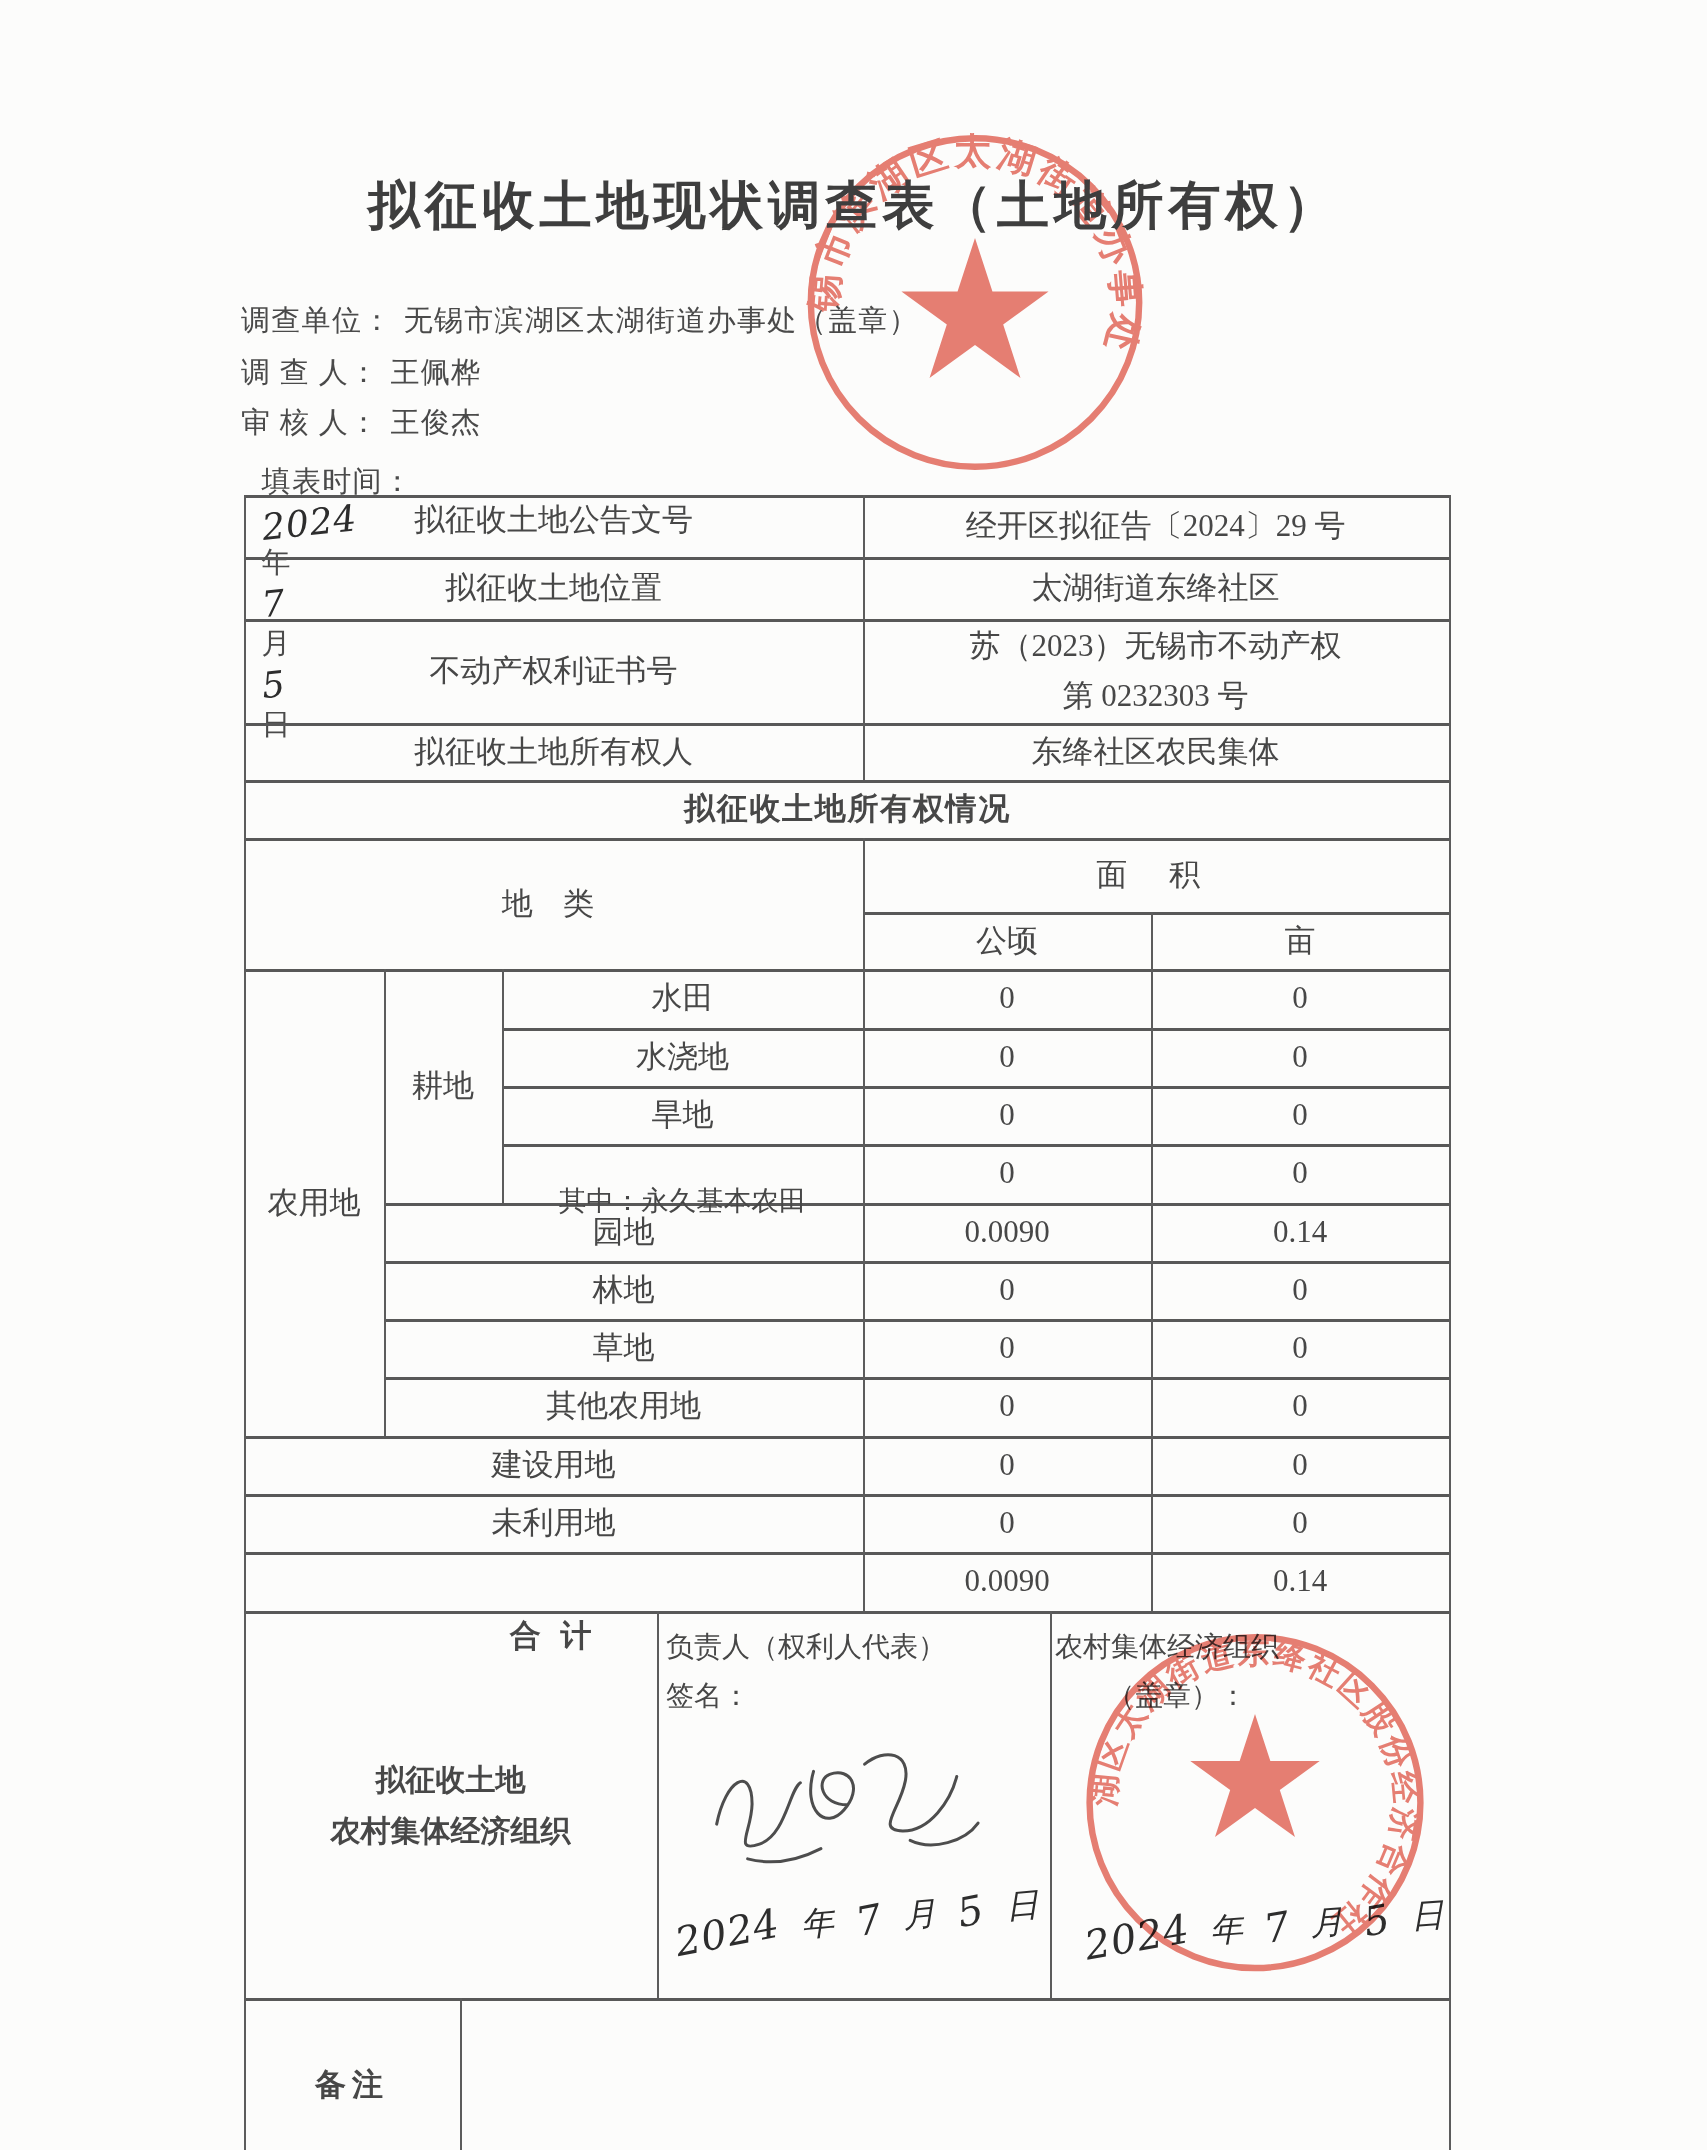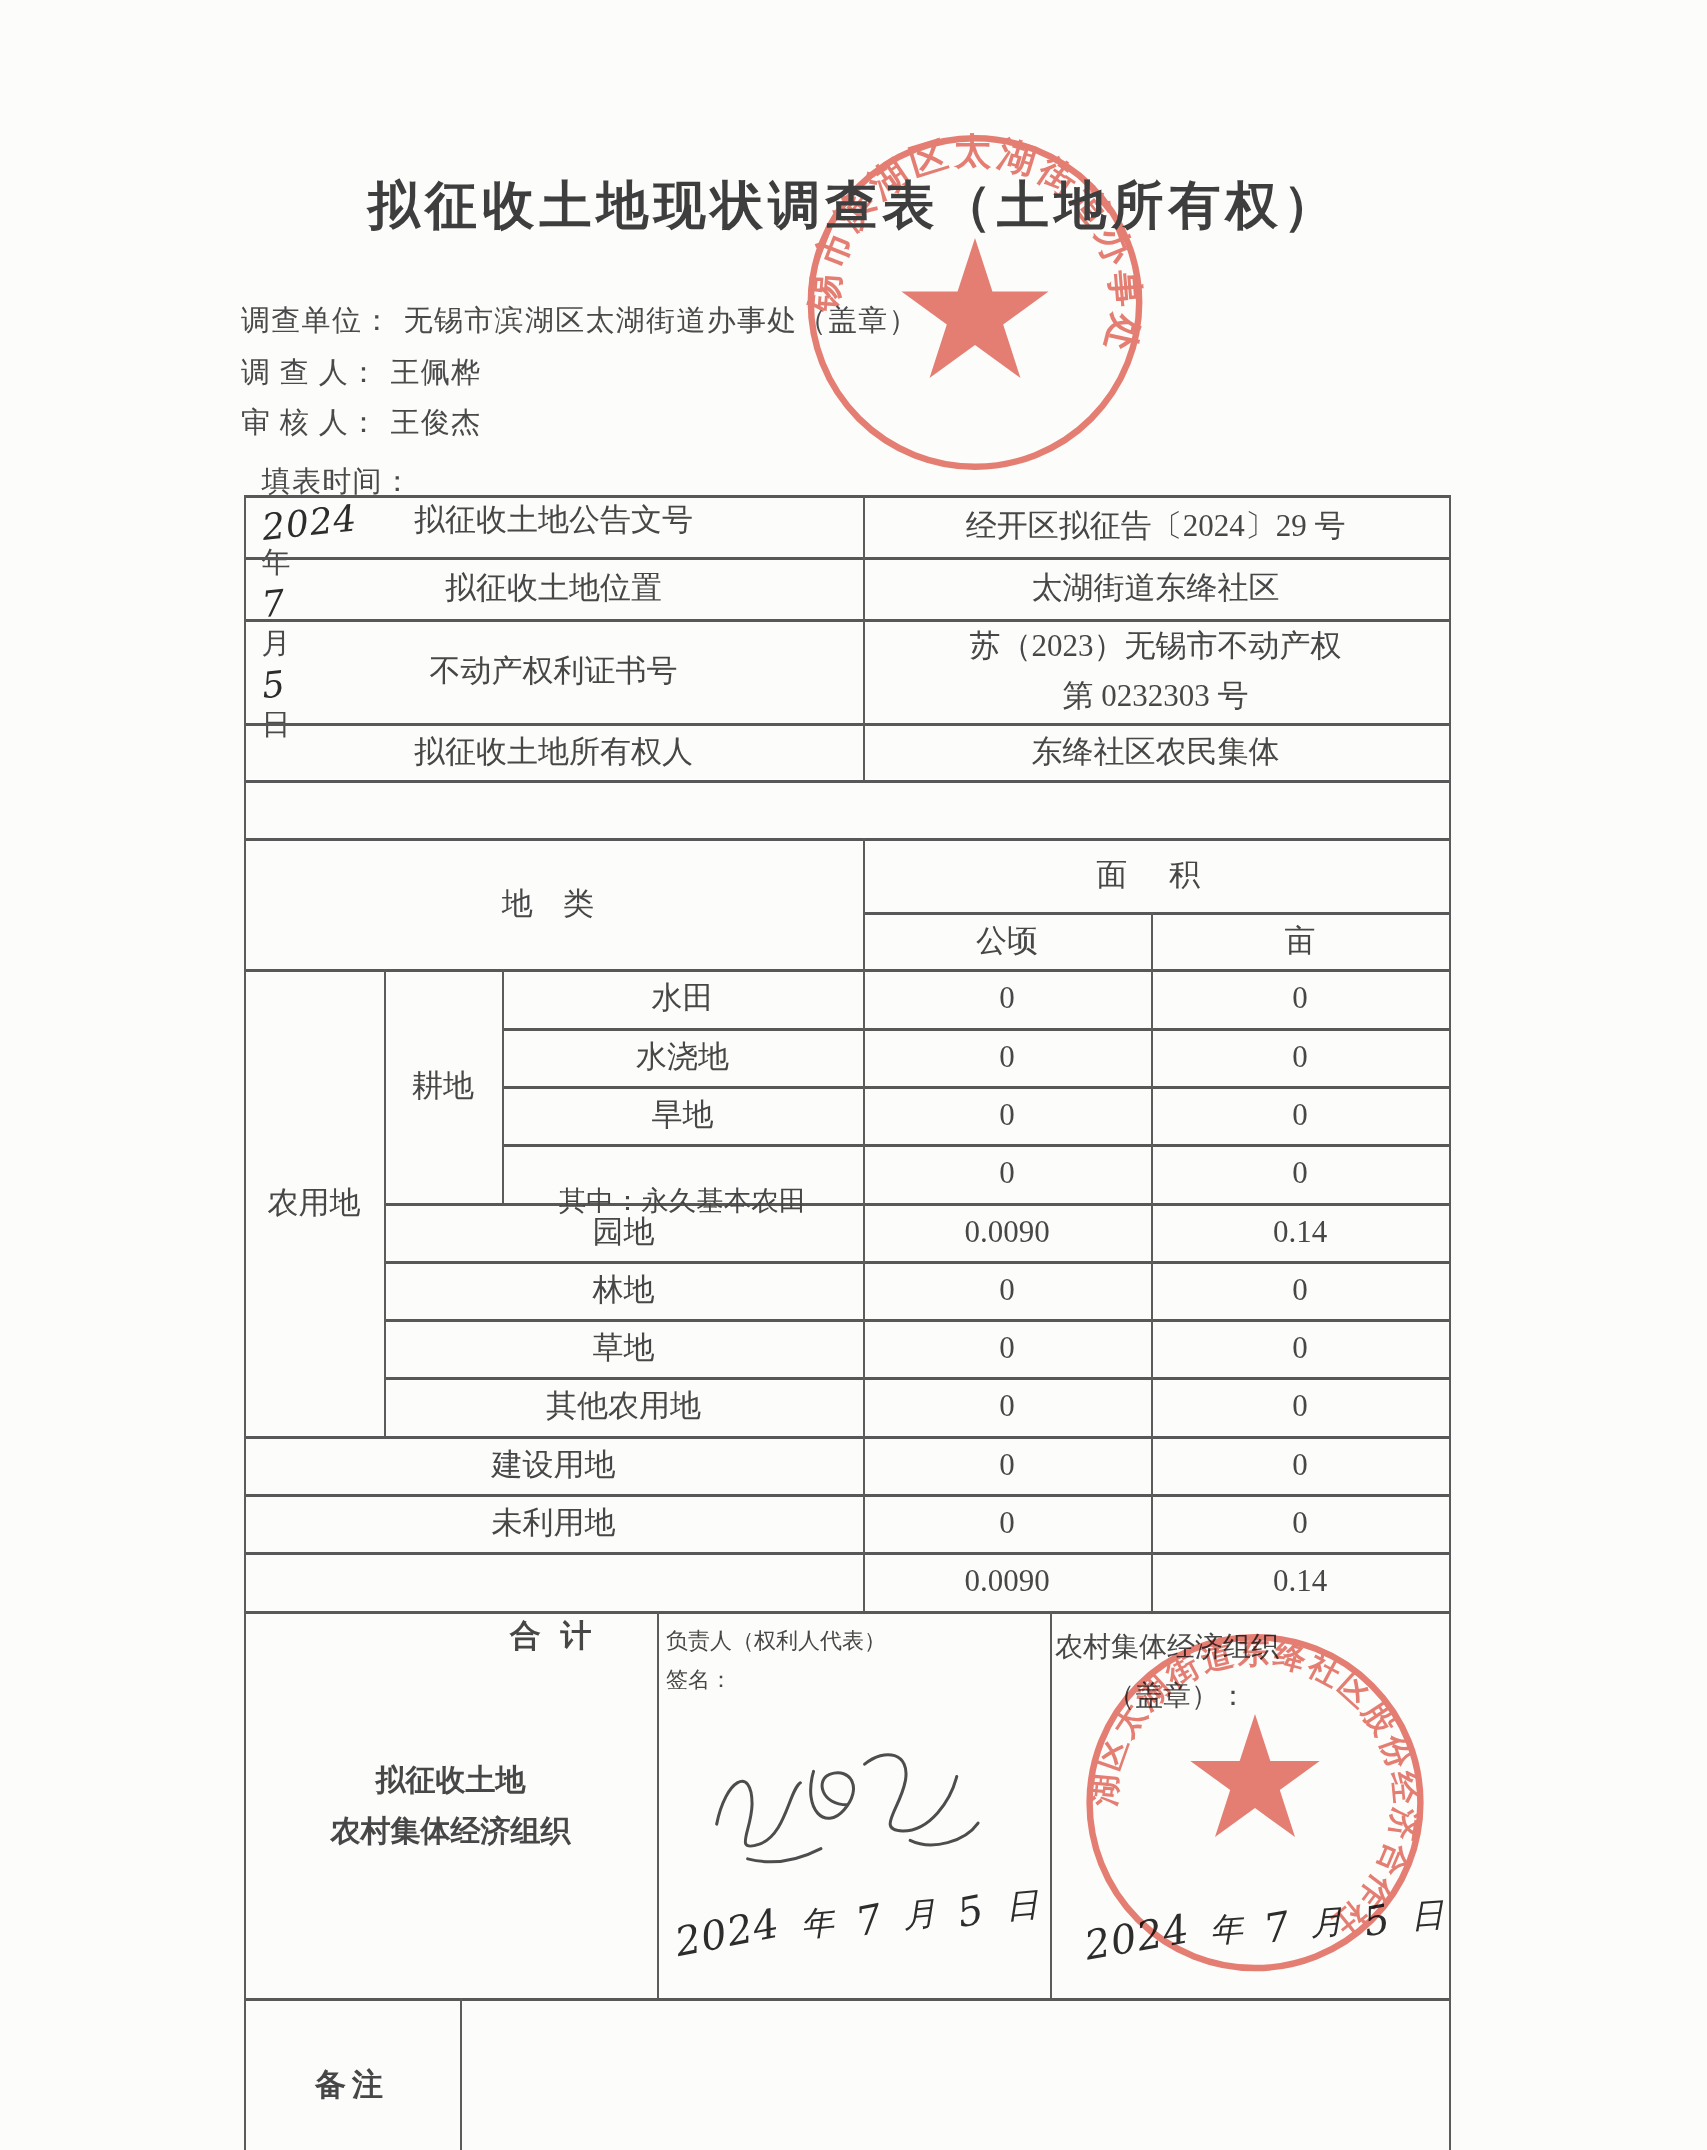"拟征收土地所有权情况" div.t { html: none -> <div>拟征收土地所有权情况</div> }
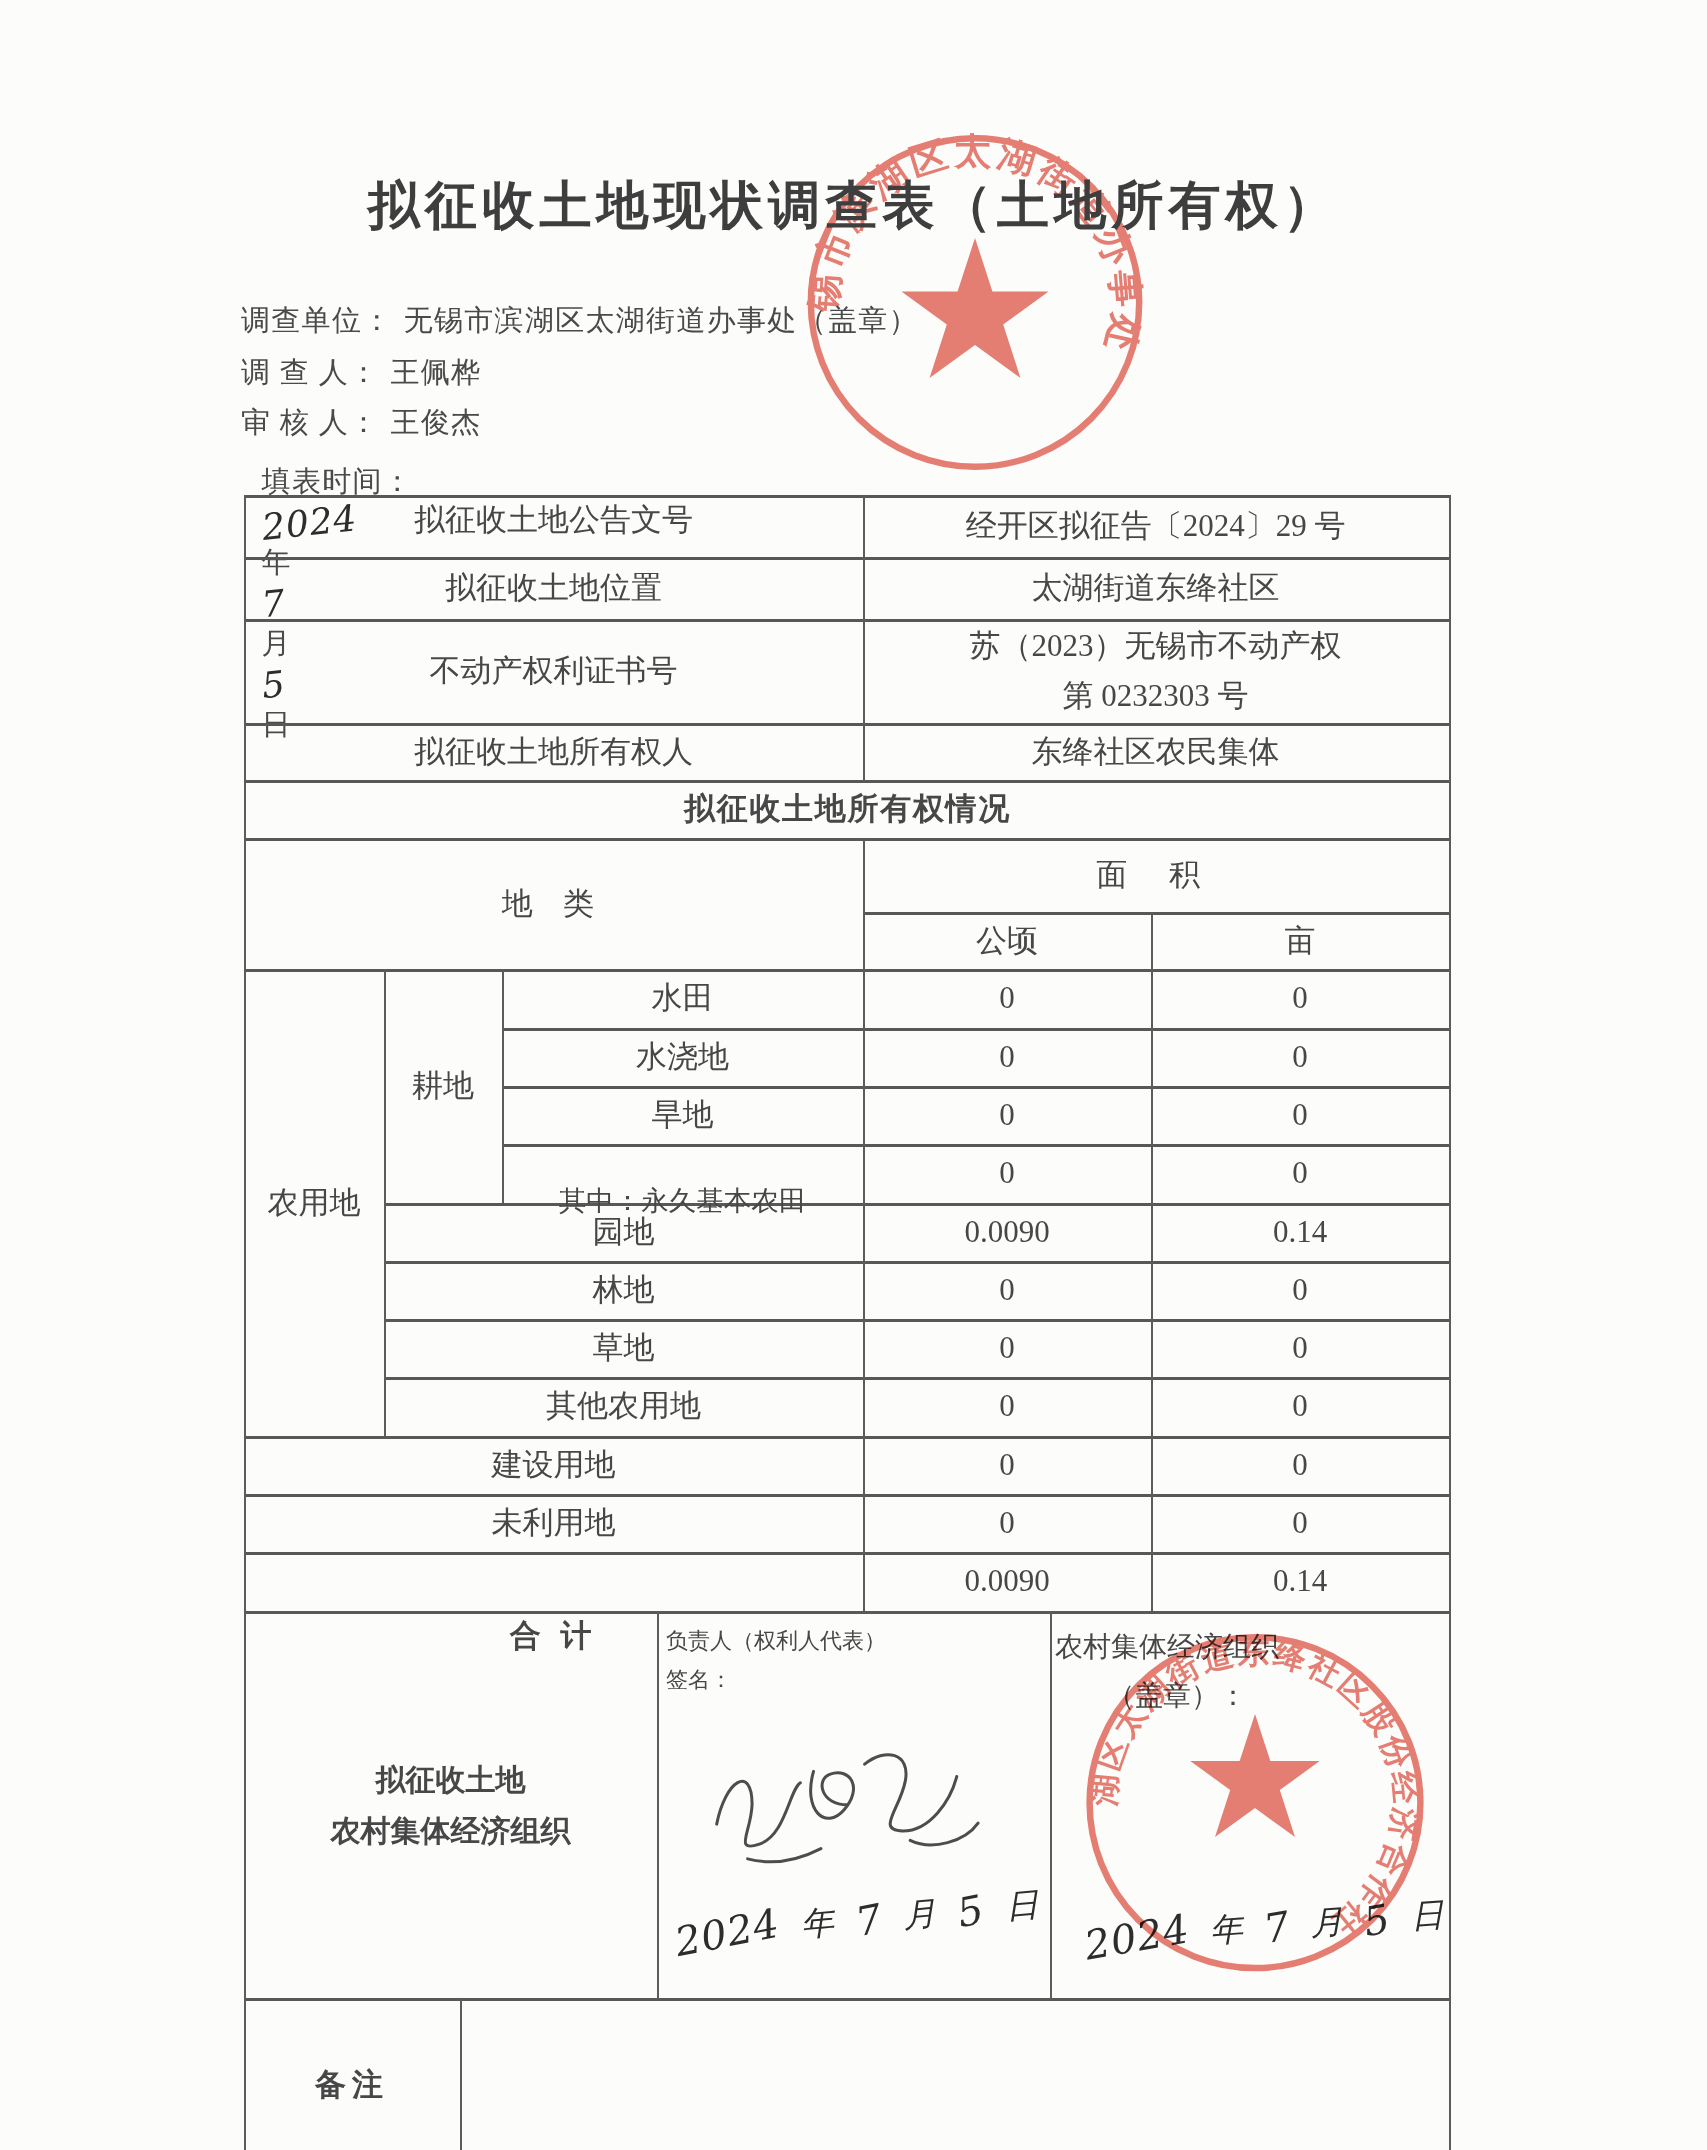"负责人（权利人代表）" div.t { font-size: 22px -> 28px }
